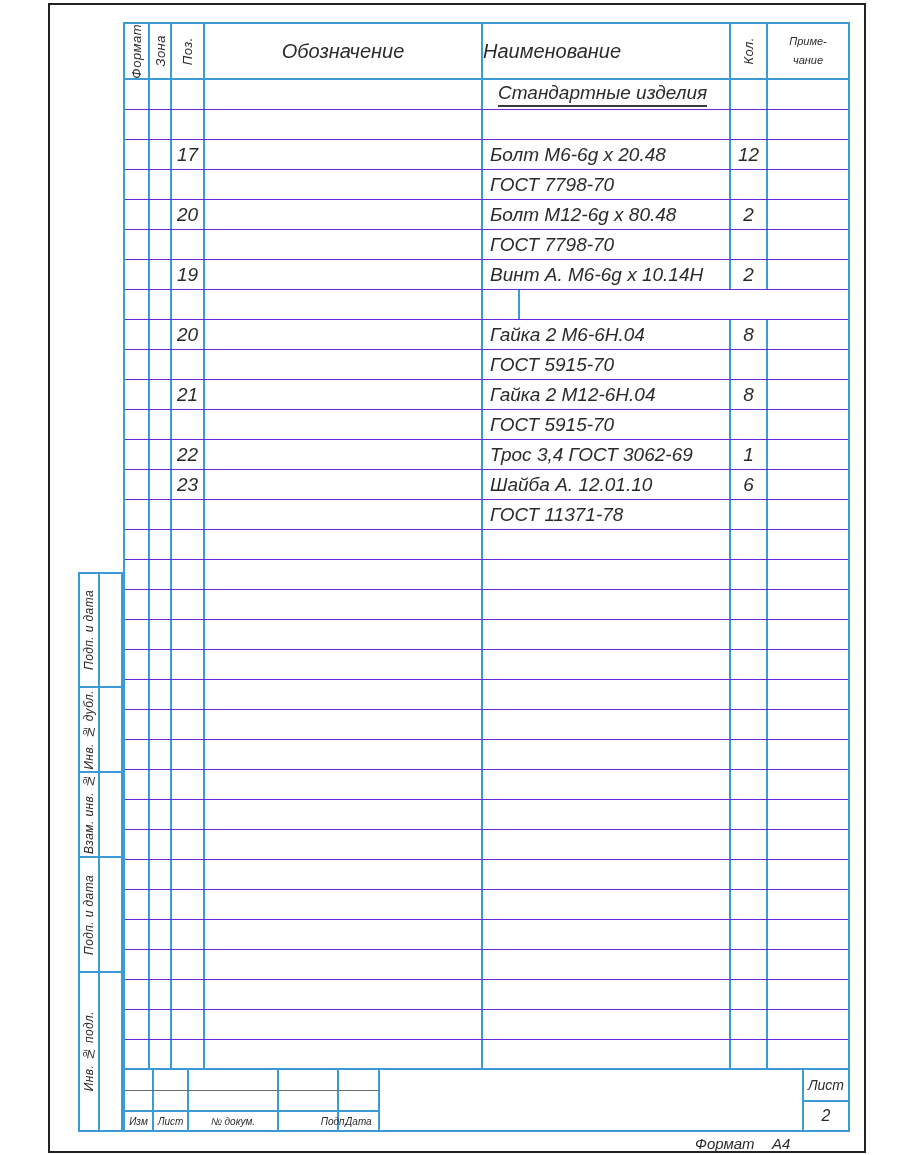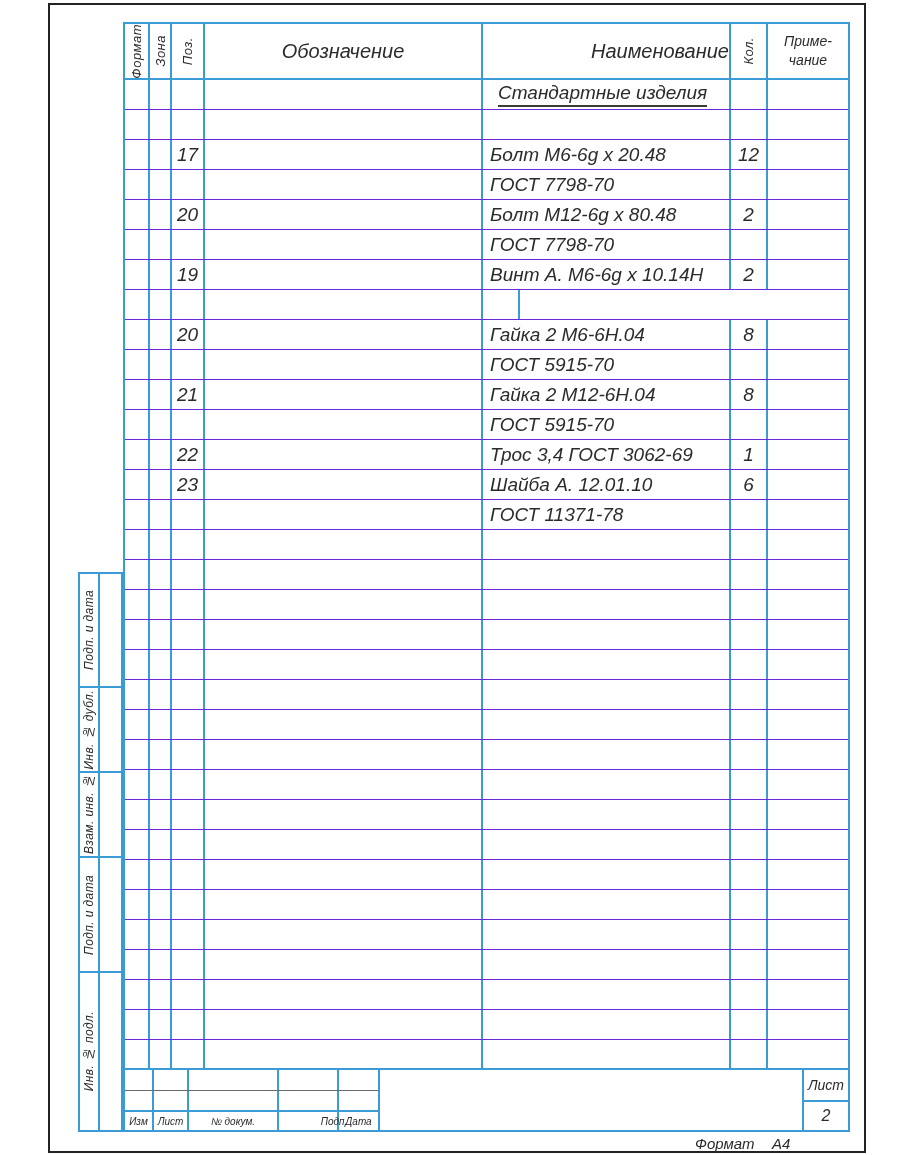"Наименование" div.hcell { justify-content: flex-end -> flex-start; padding-left: 12px -> 0 }
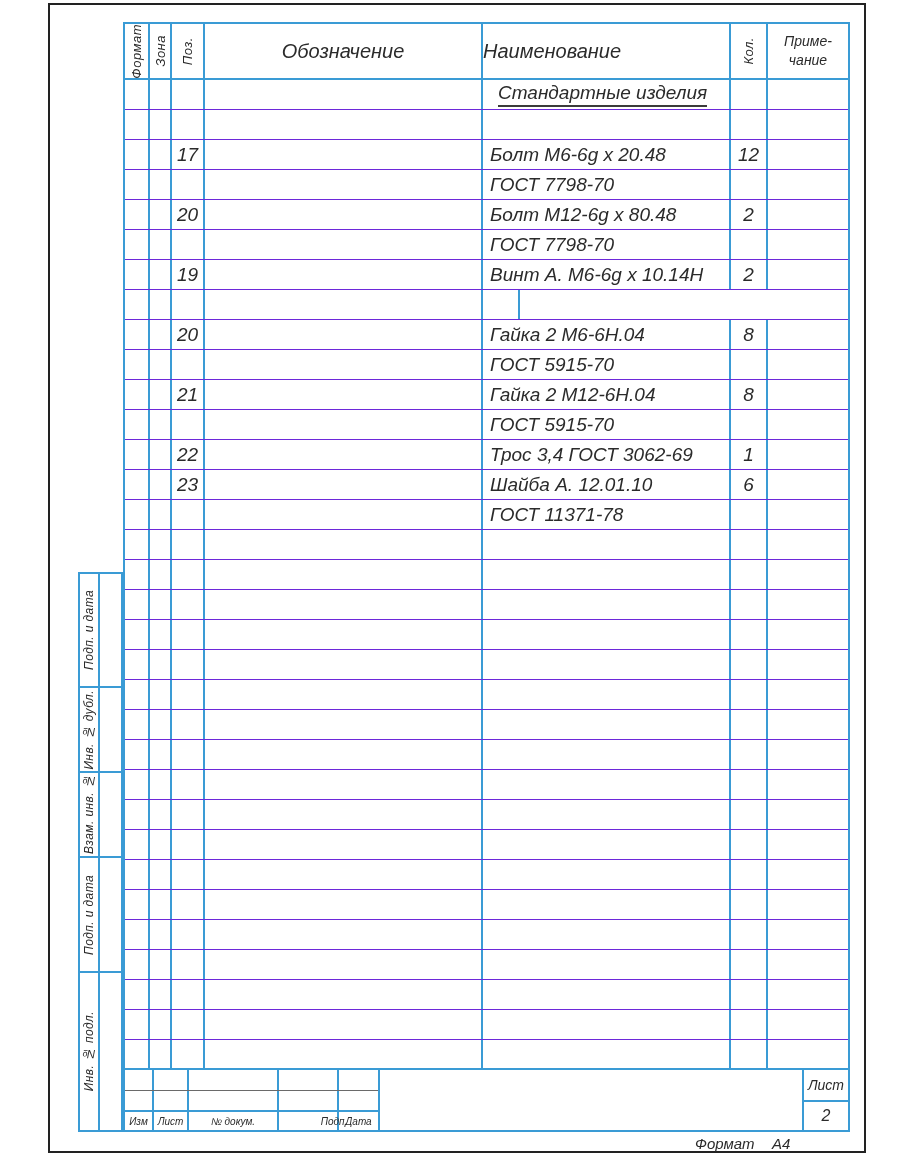"Приме-" .h-note { font-size: 14px -> 11px }
